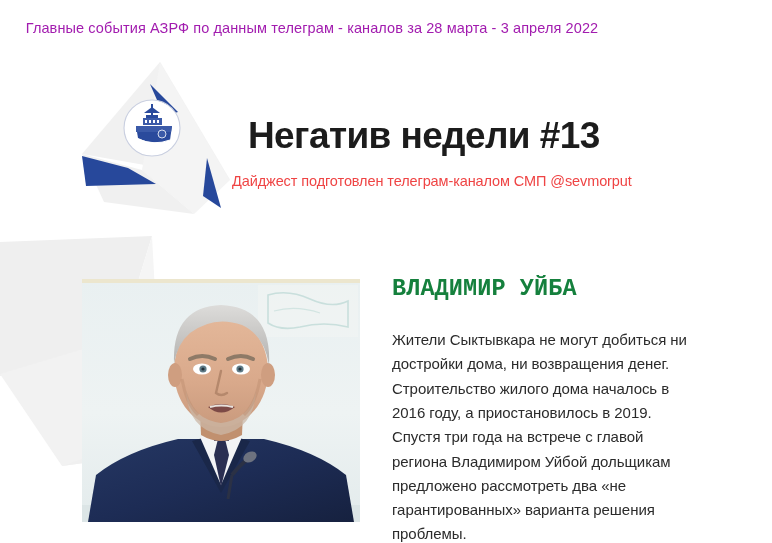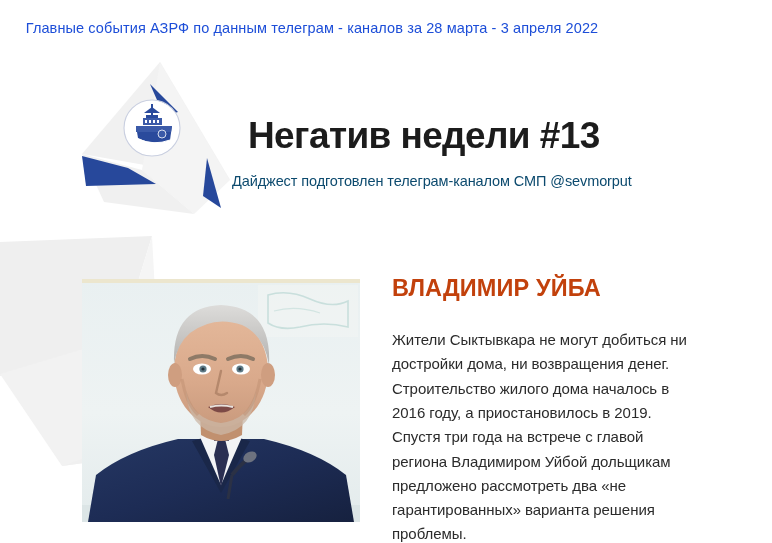"Главные события АЗРФ по данным" .header-caption { color: #1d4ed8 -> #a21caf }
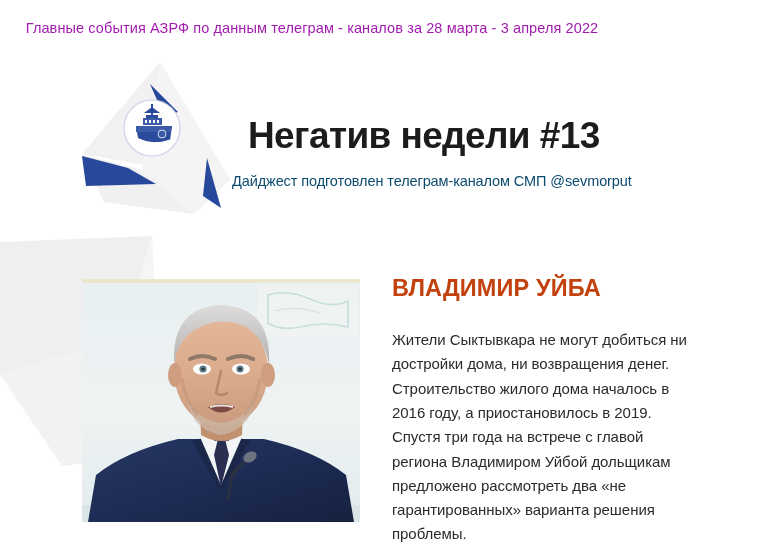"Дайджест подготовлен телеграм-каналом" .main-subtitle { color: #0c4a6e -> #ef4444 }
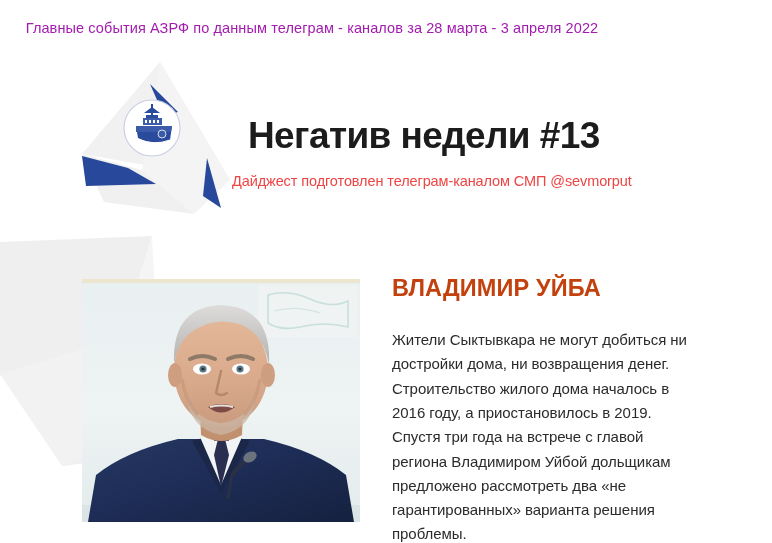"ВЛАДИМИР УЙБА" .person-name { color: #c2410c -> #15803d; font-family: none -> Liberation Mono, monospace }
